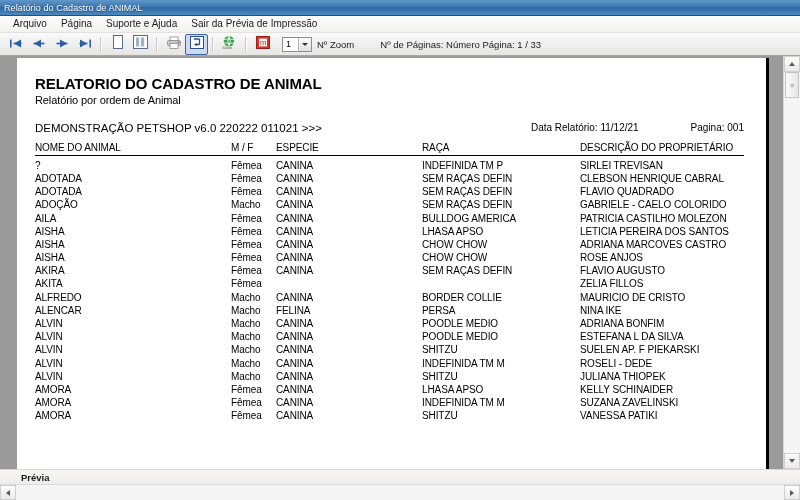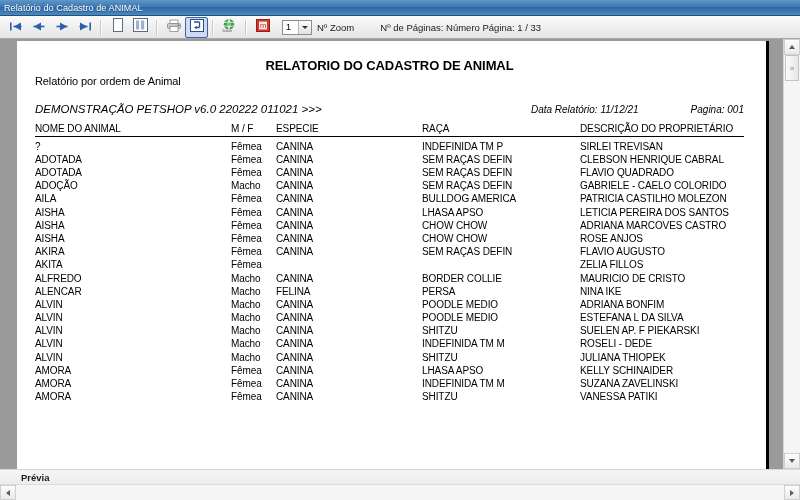"Arquivo" div.menubar { html: none -> <div> <div>Arquivo</div> <div>Página</div> <div>Suporte e Ajuda</div> <div>Sair da Prévia de Impressão</div> </div> }
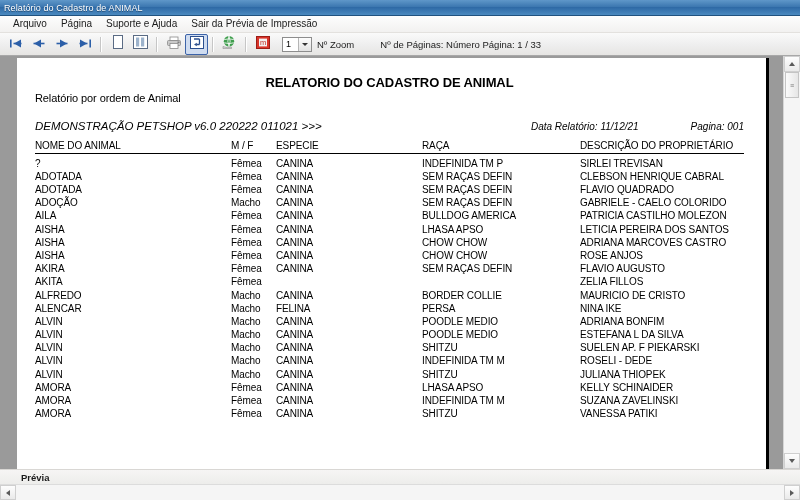"RELATORIO DO CADASTRO DE ANIMAL" .rpt-title { font-size: 13px -> 15px; text-align: center -> none }
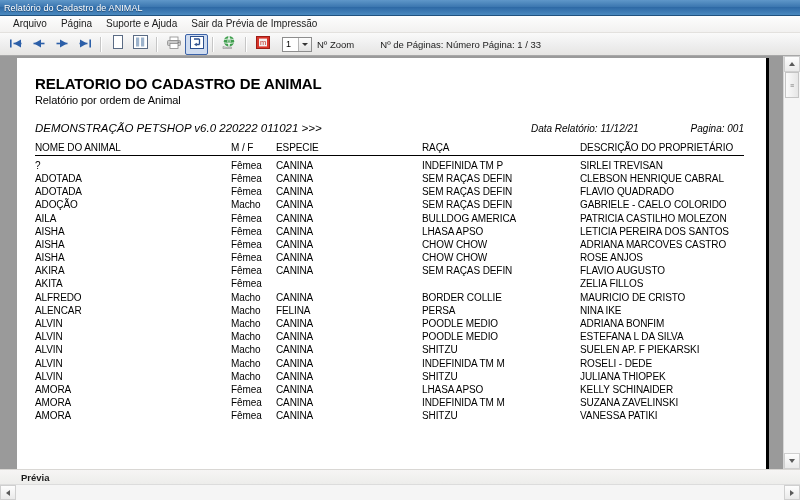"DEMONSTRAÇÃO PETSHOP v6.0 220222 011021" .rpt-meta { align-items: flex-end -> flex-start; font-style: italic -> none }
